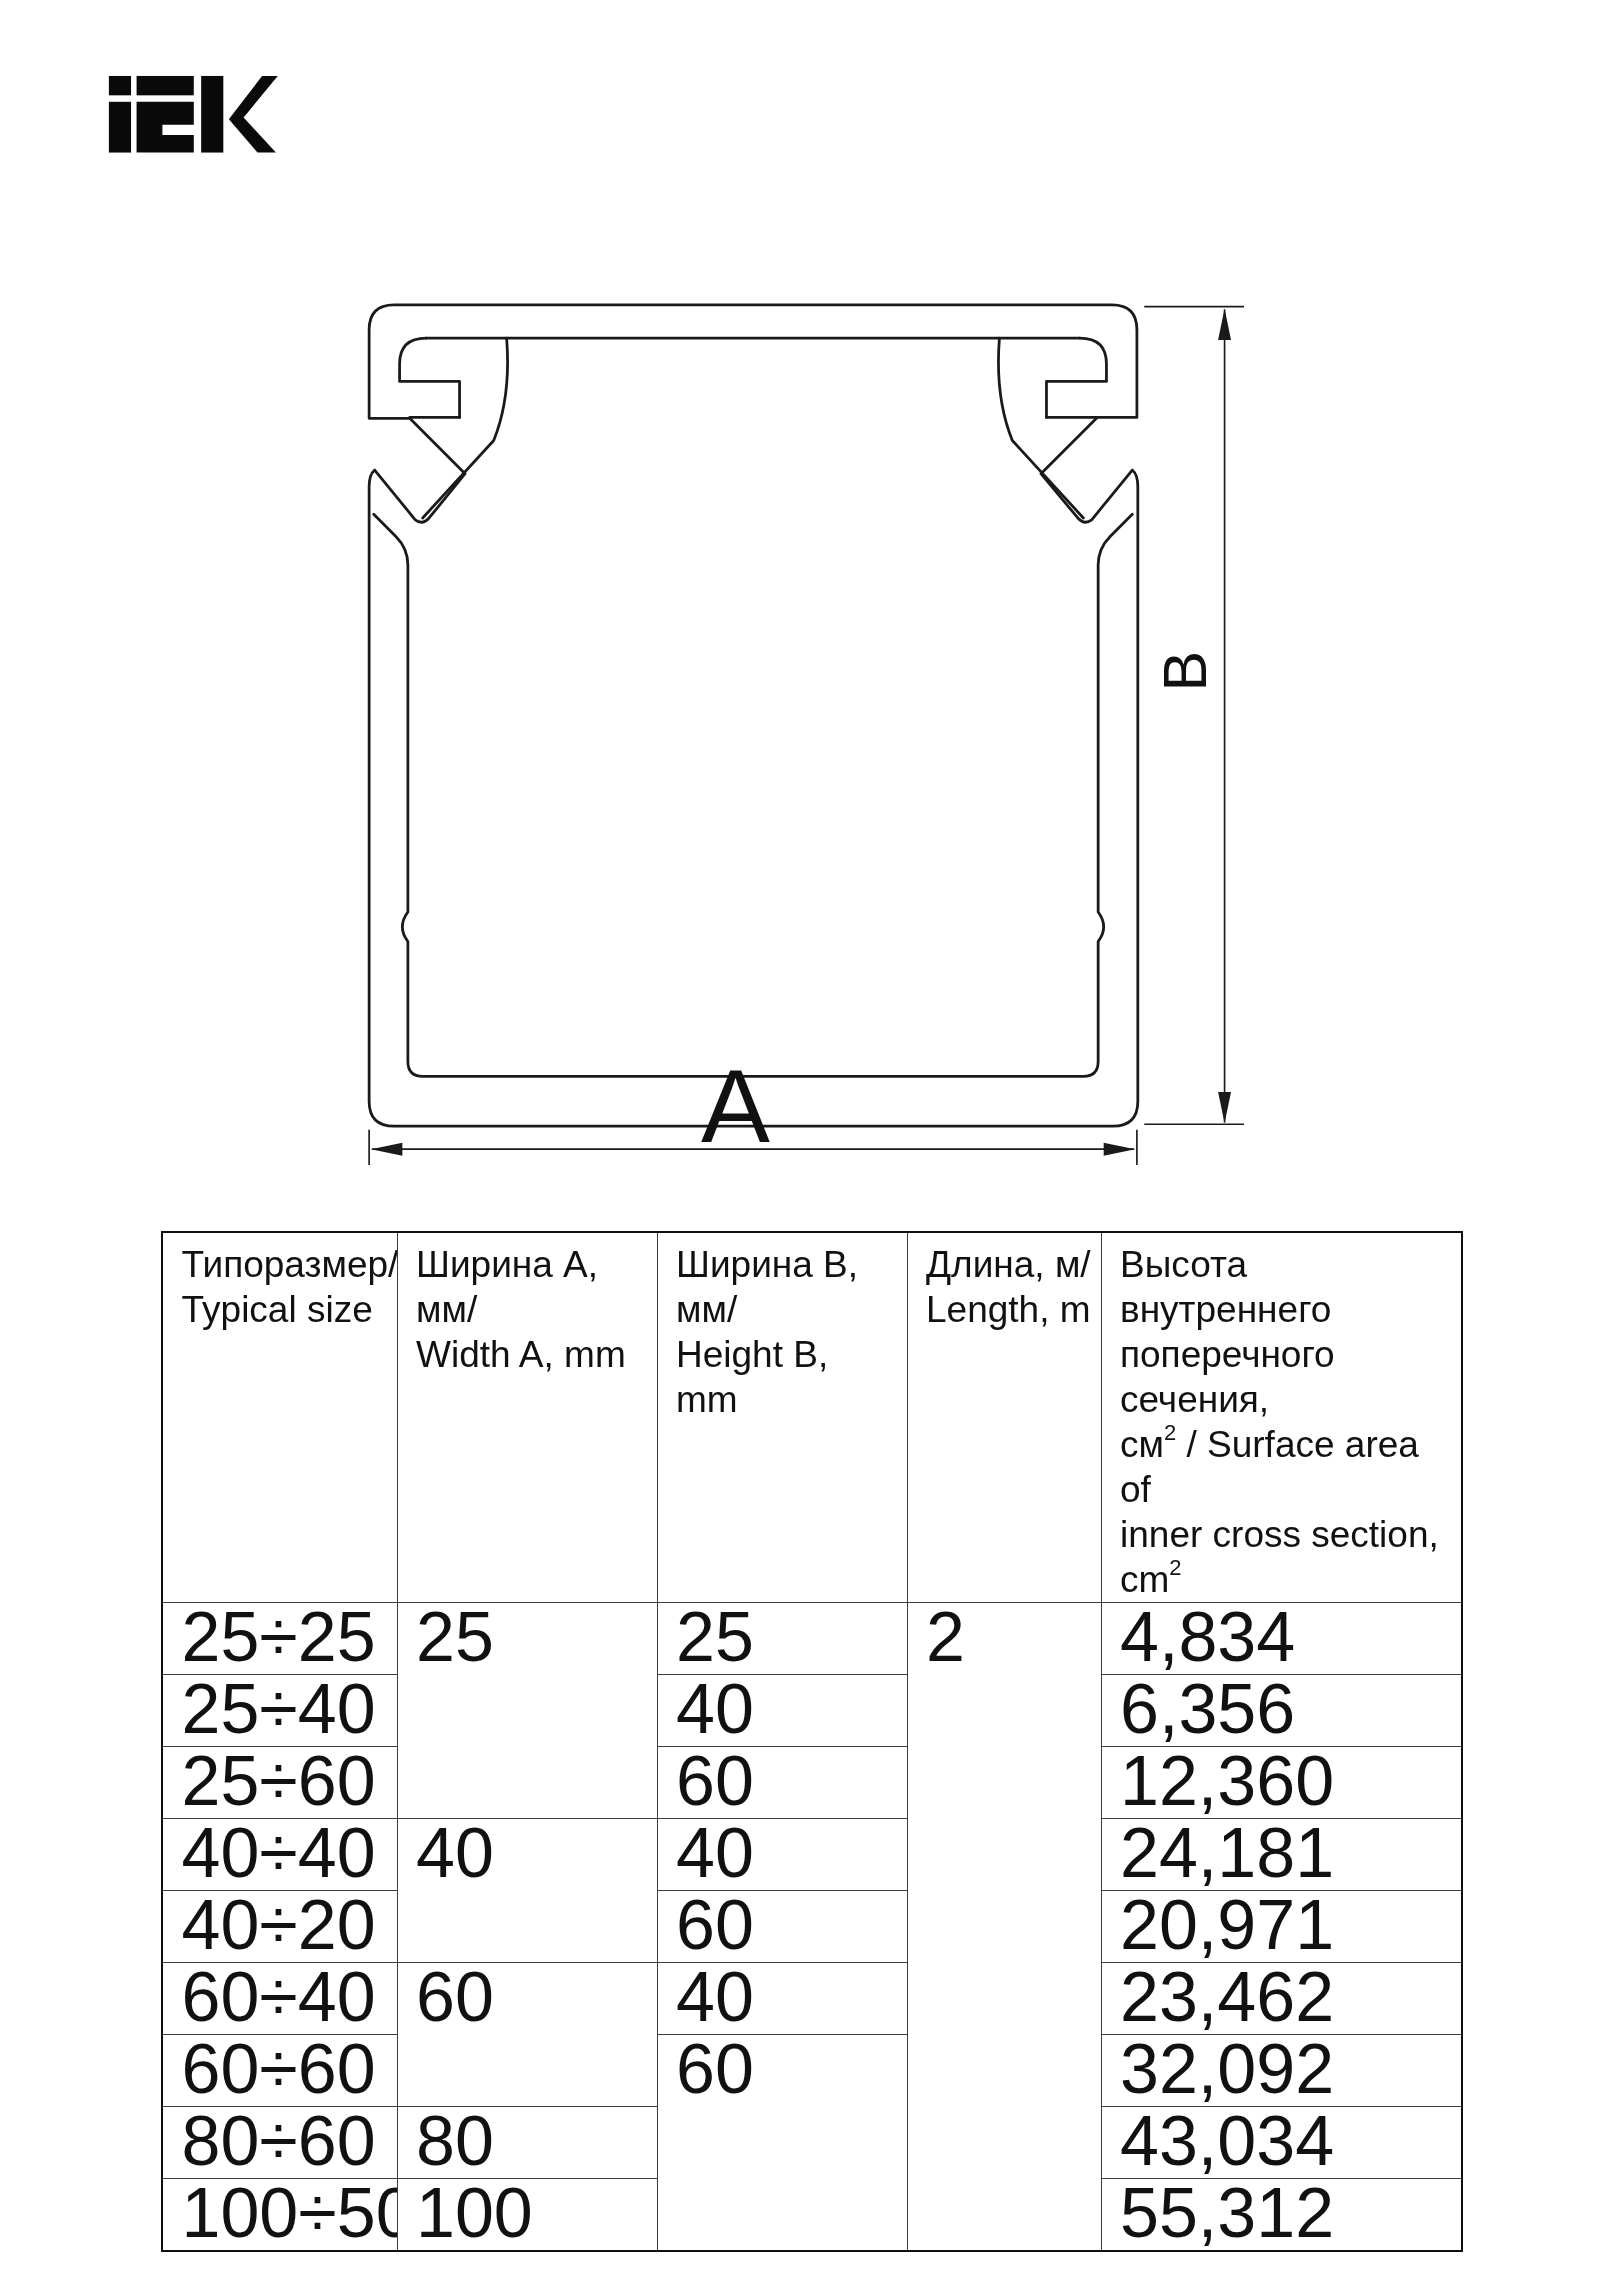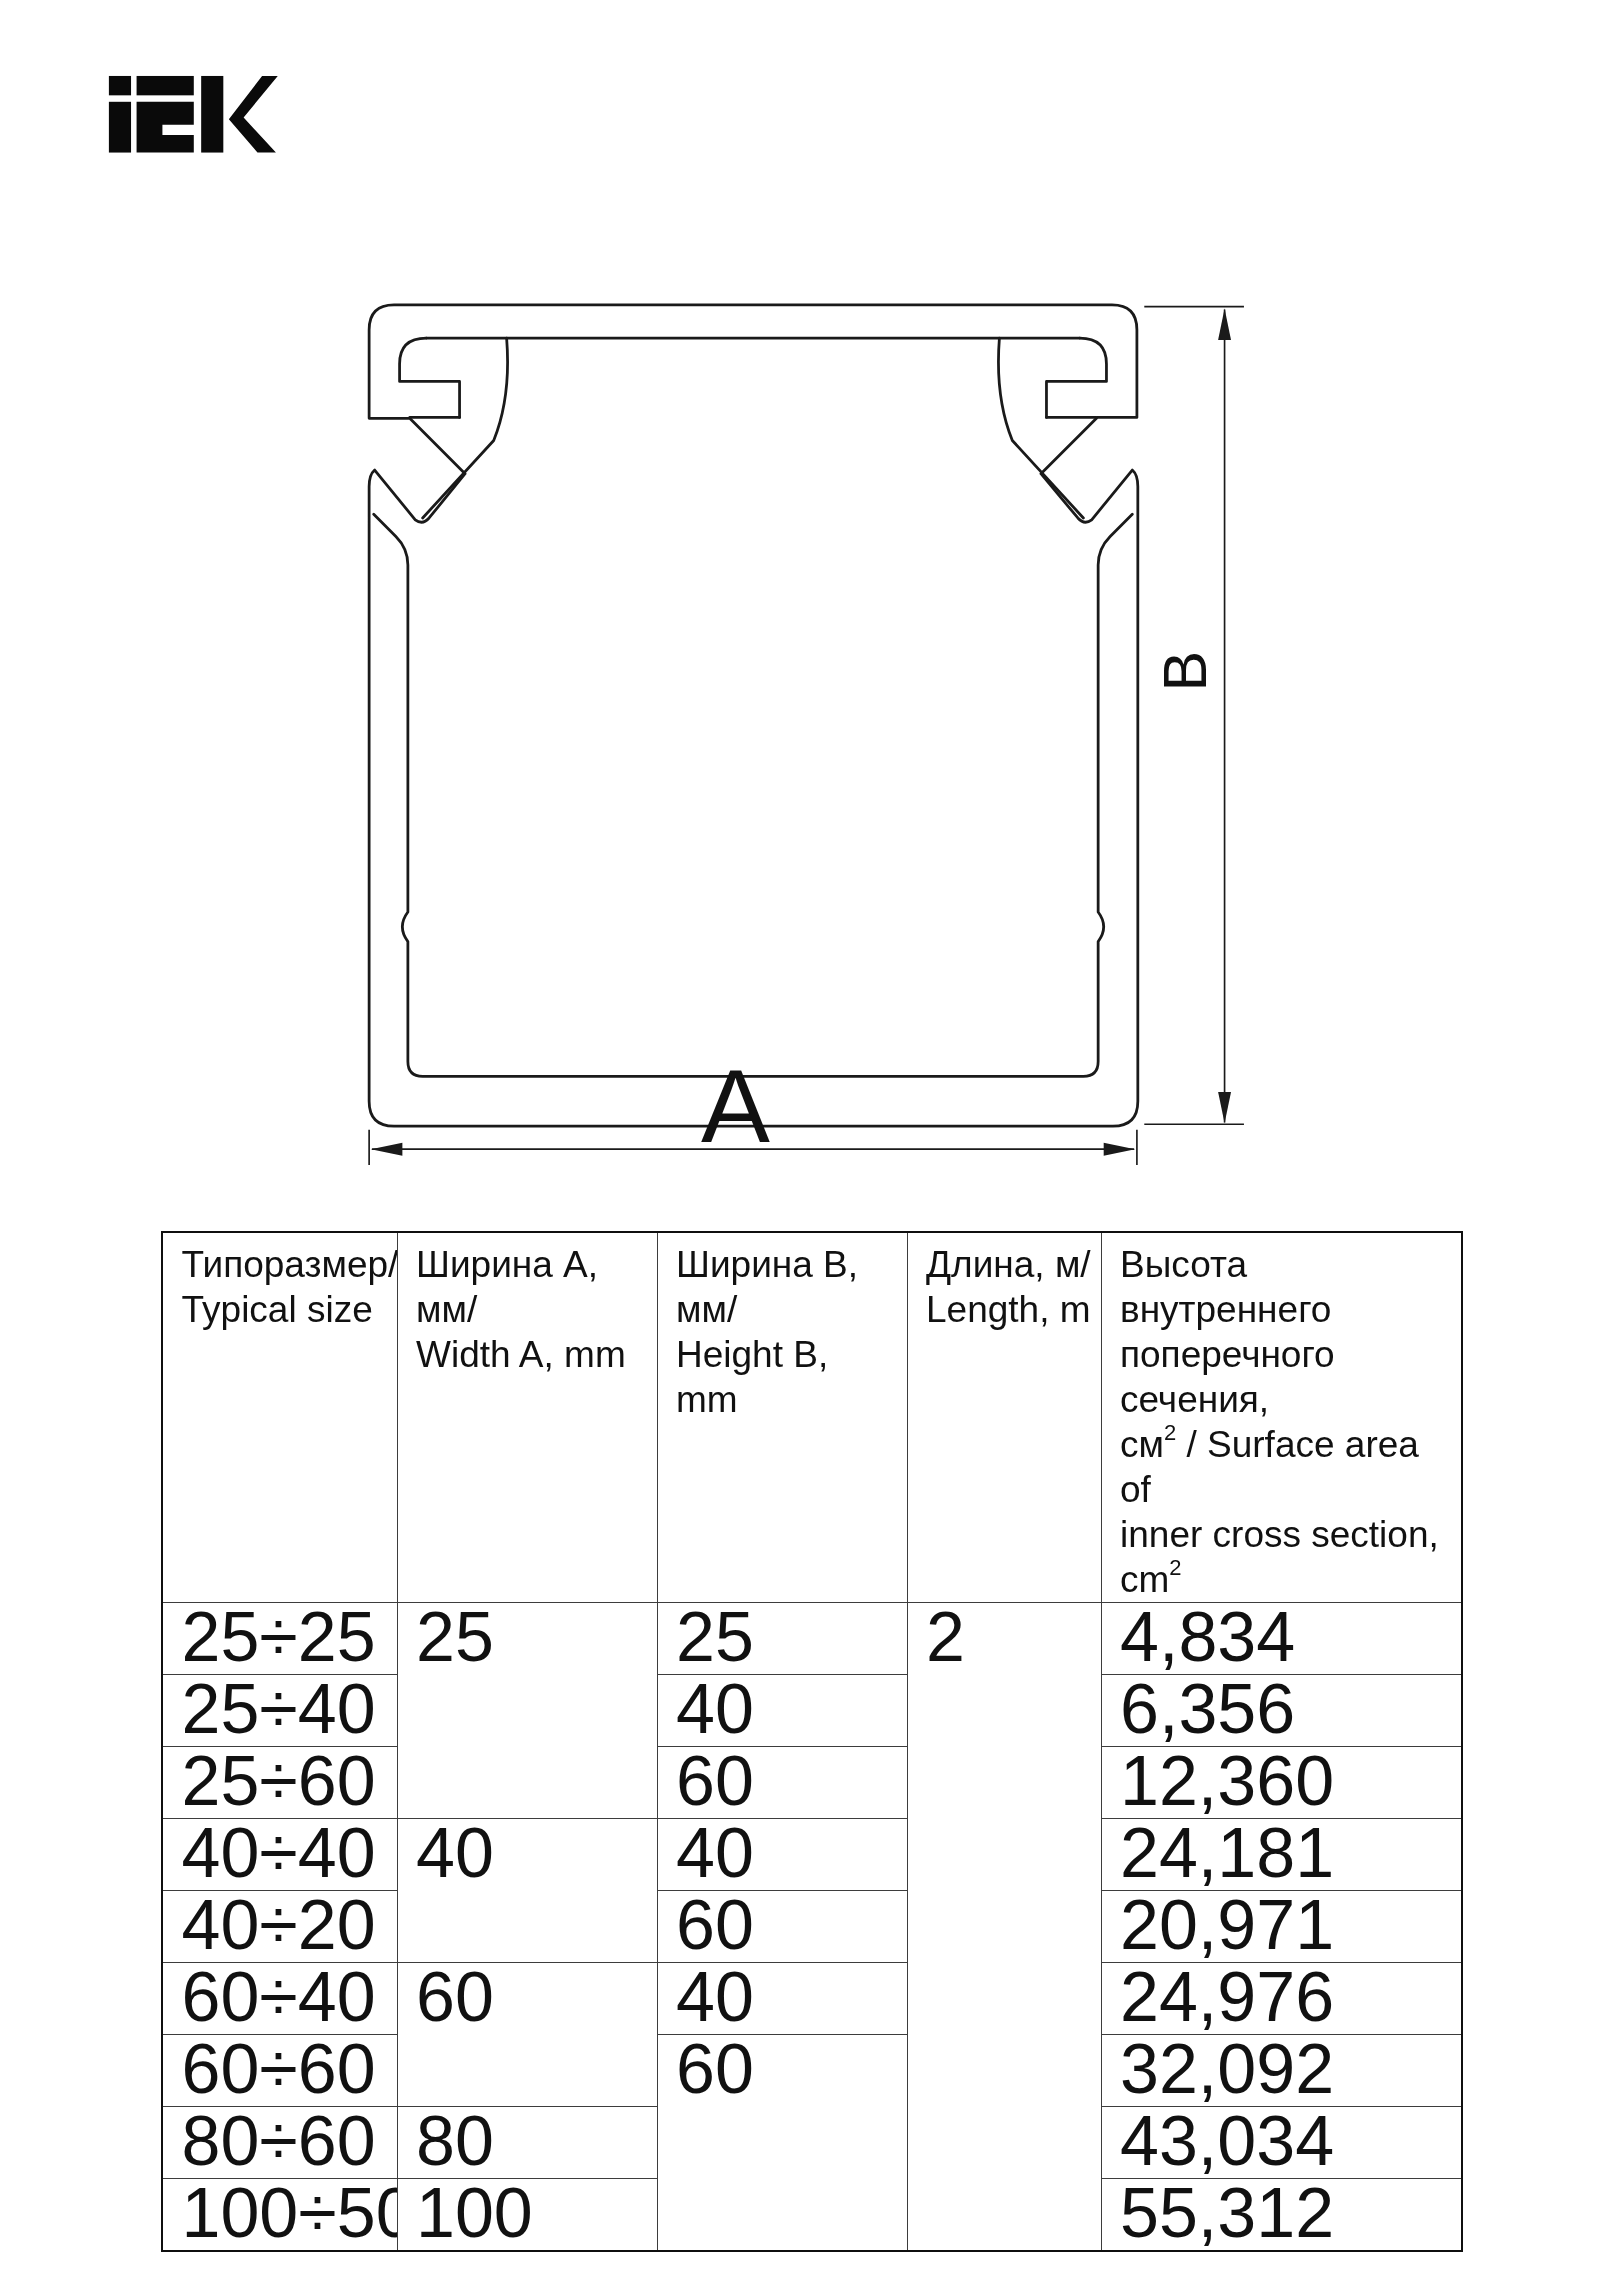"24,976" td.d { text: 24,976 -> 23,462 }
